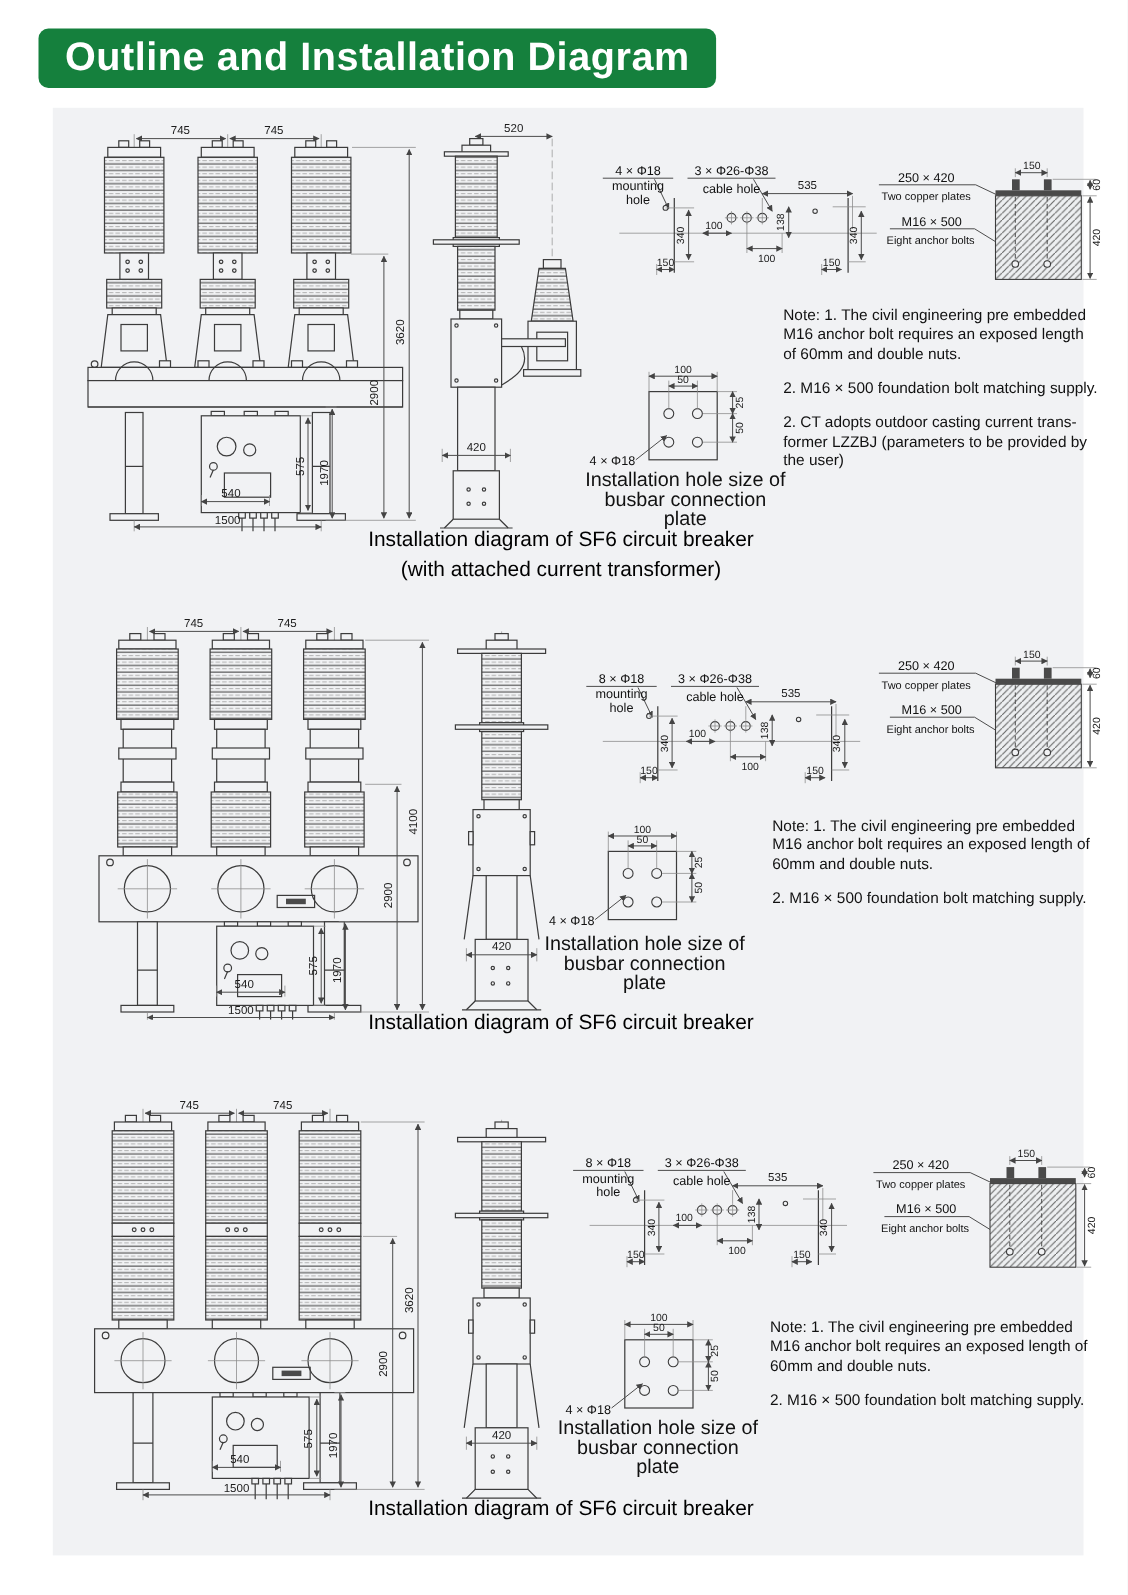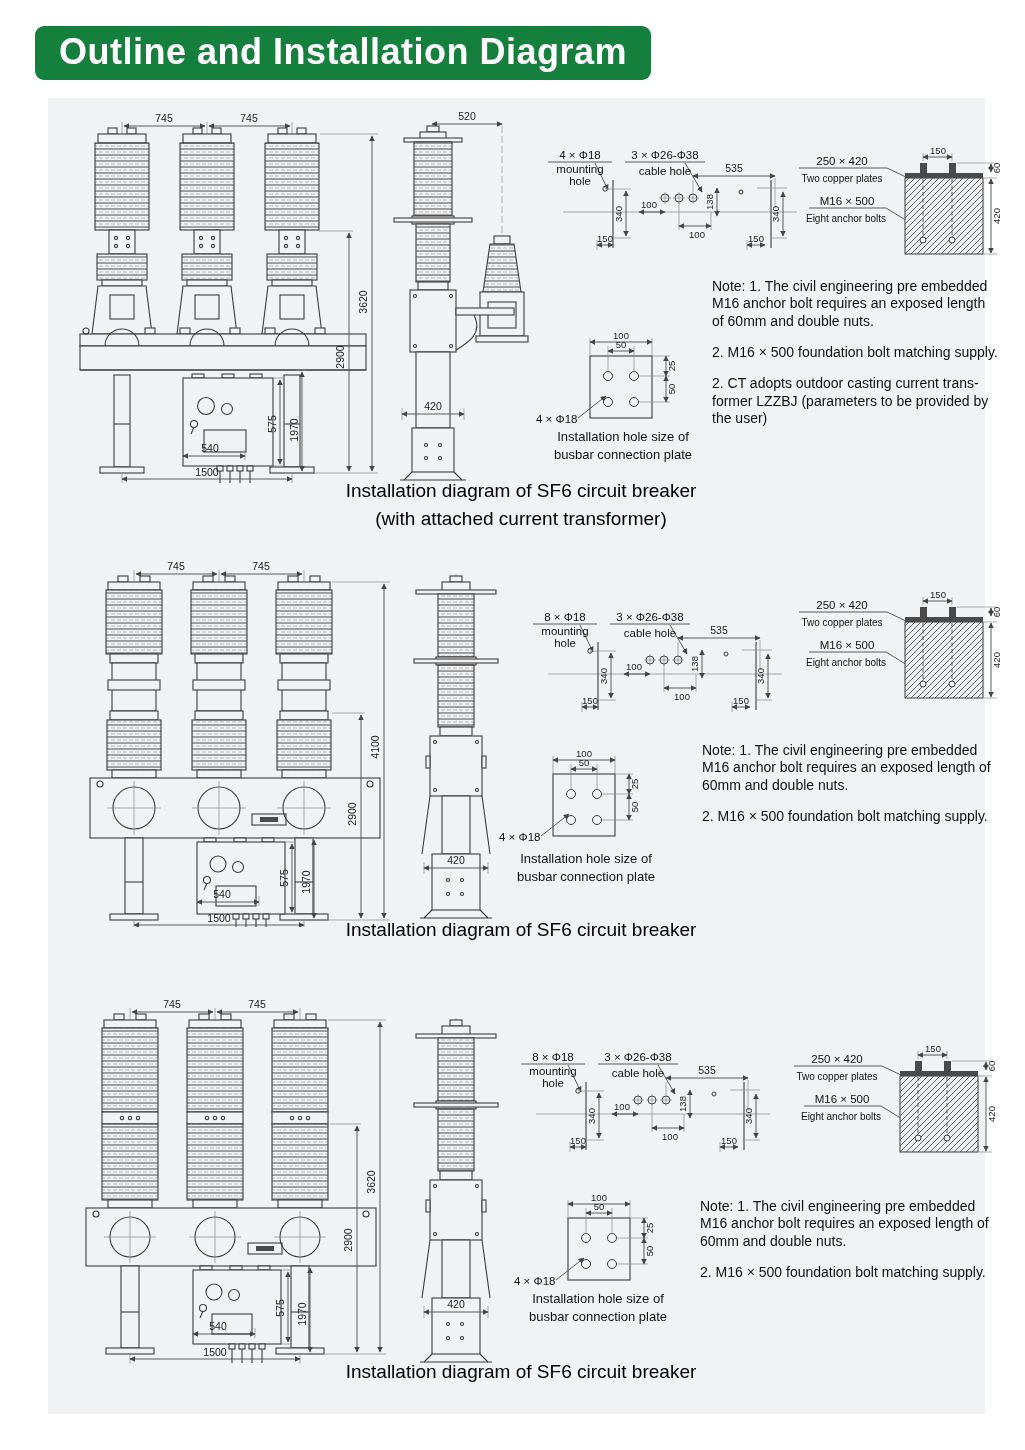"Installation hole size of" .bcap { font-size: 13px -> 18px }
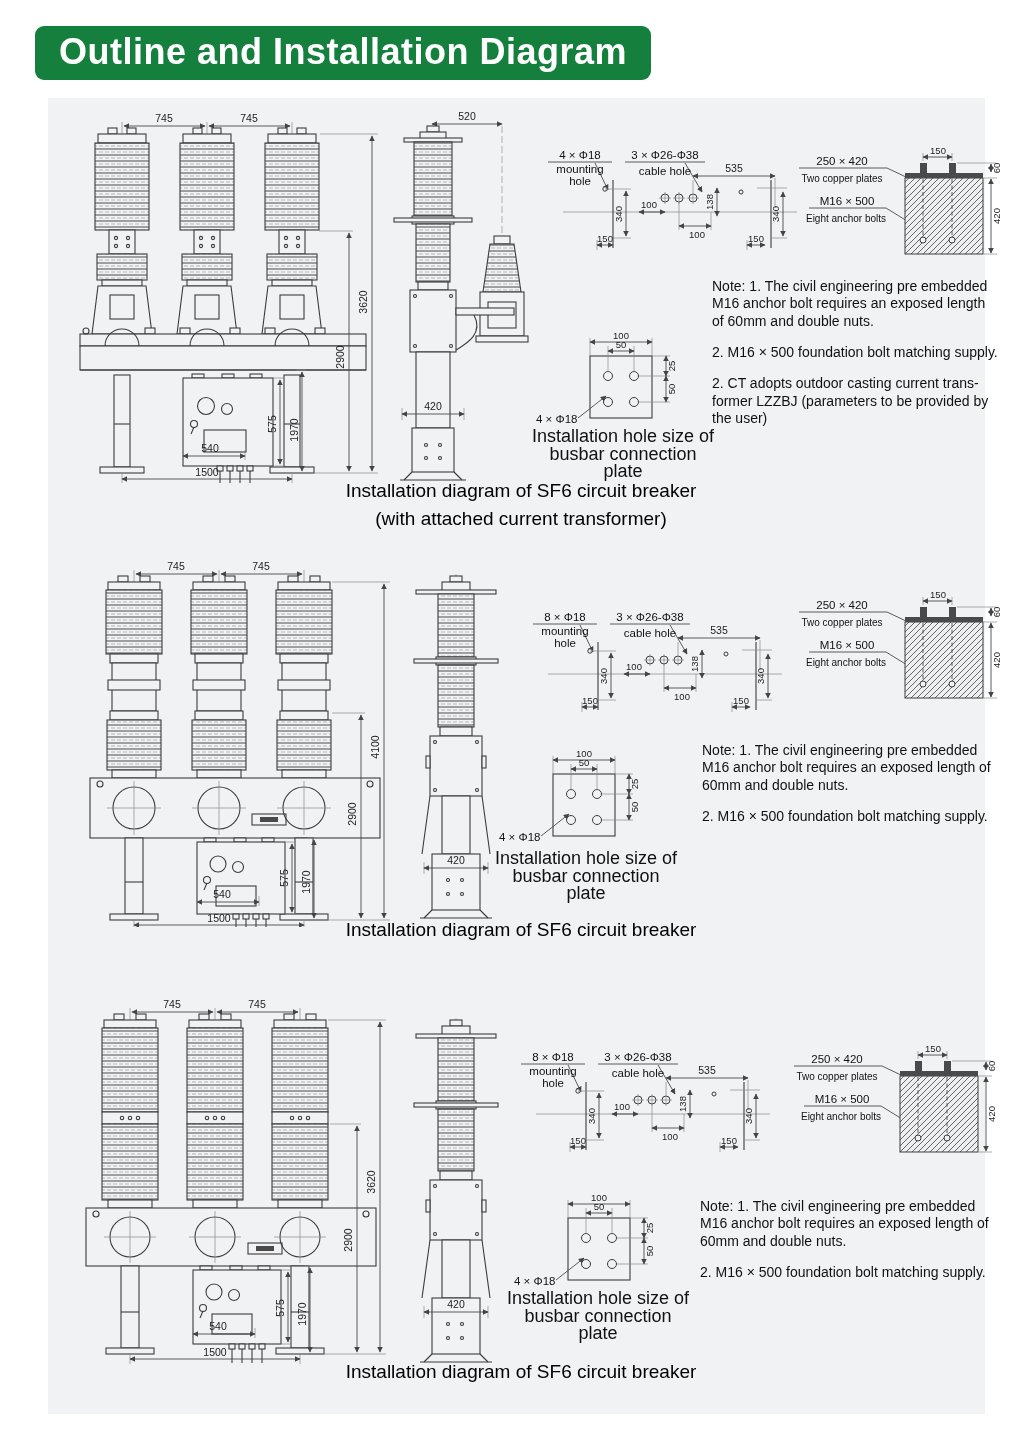"Installation diagram of SF6 circuit" .scap { left: 71px -> 60px }
